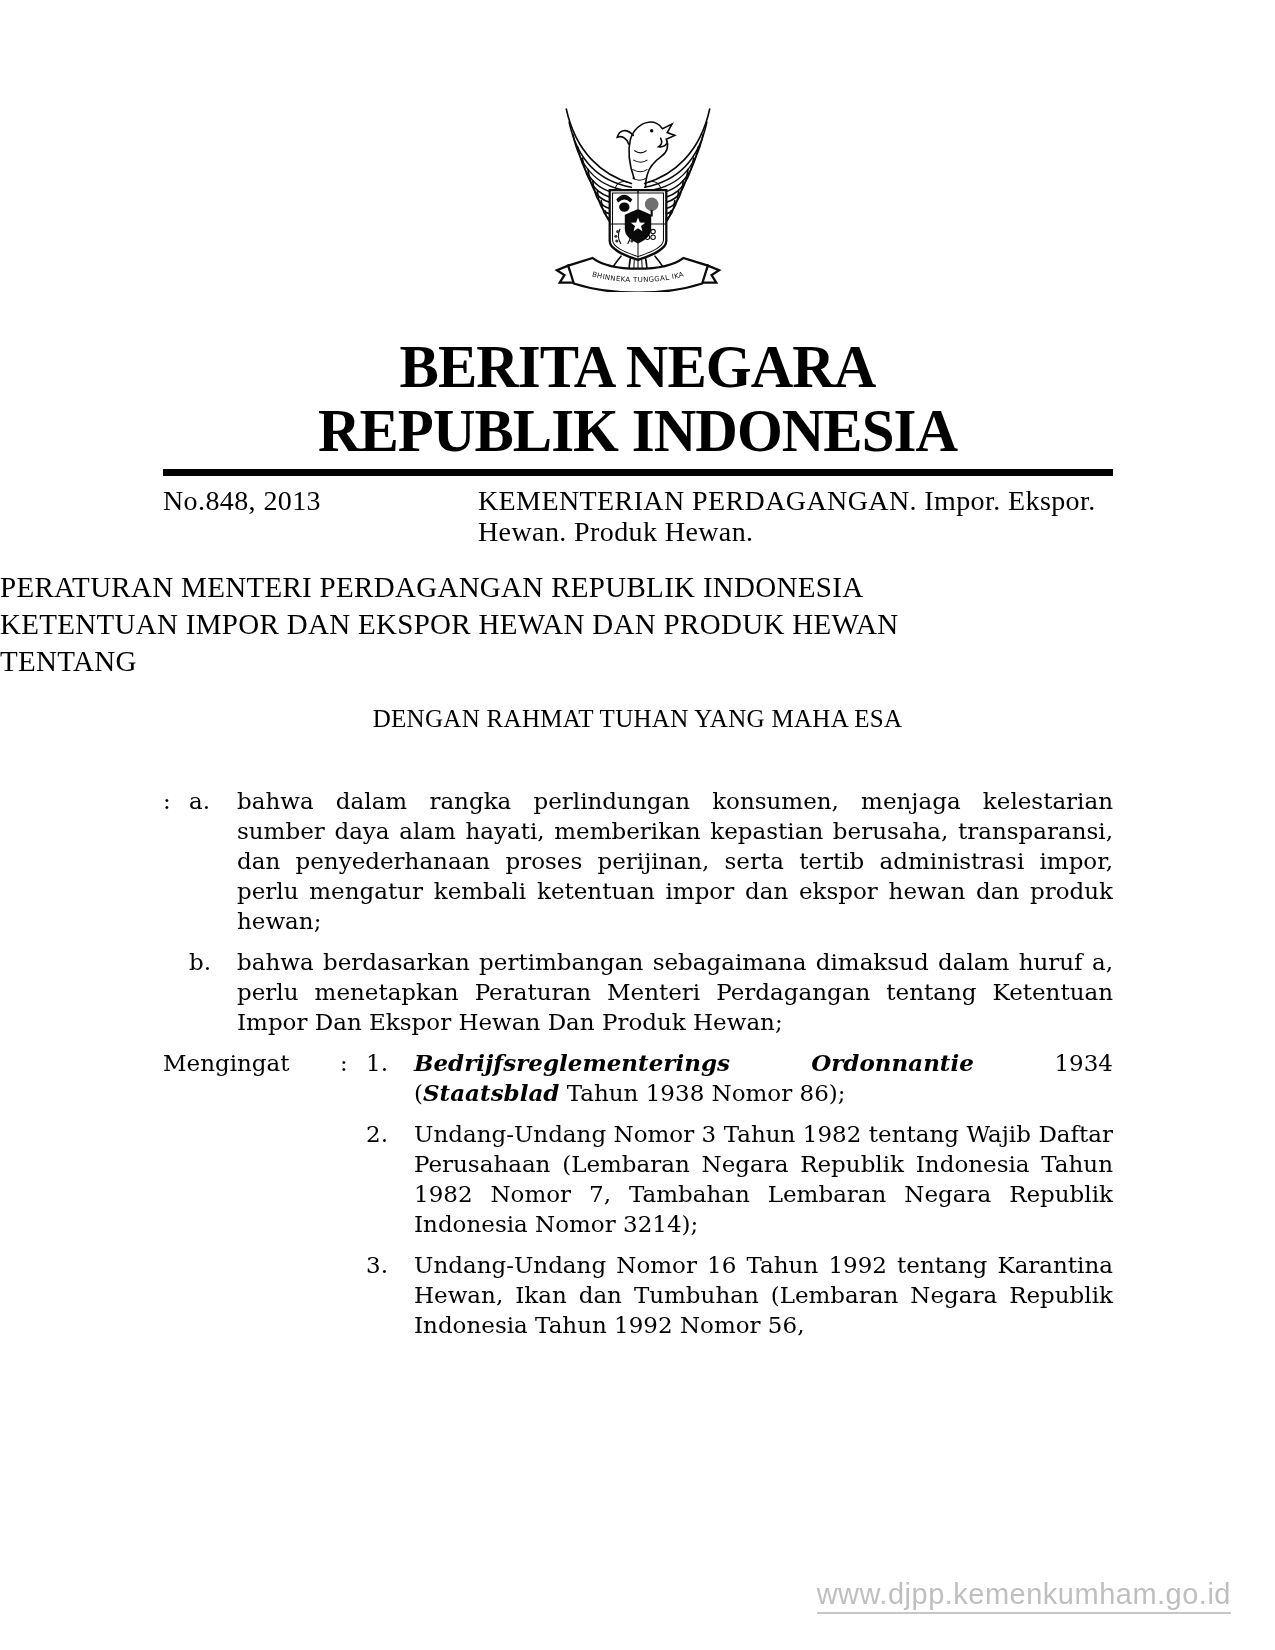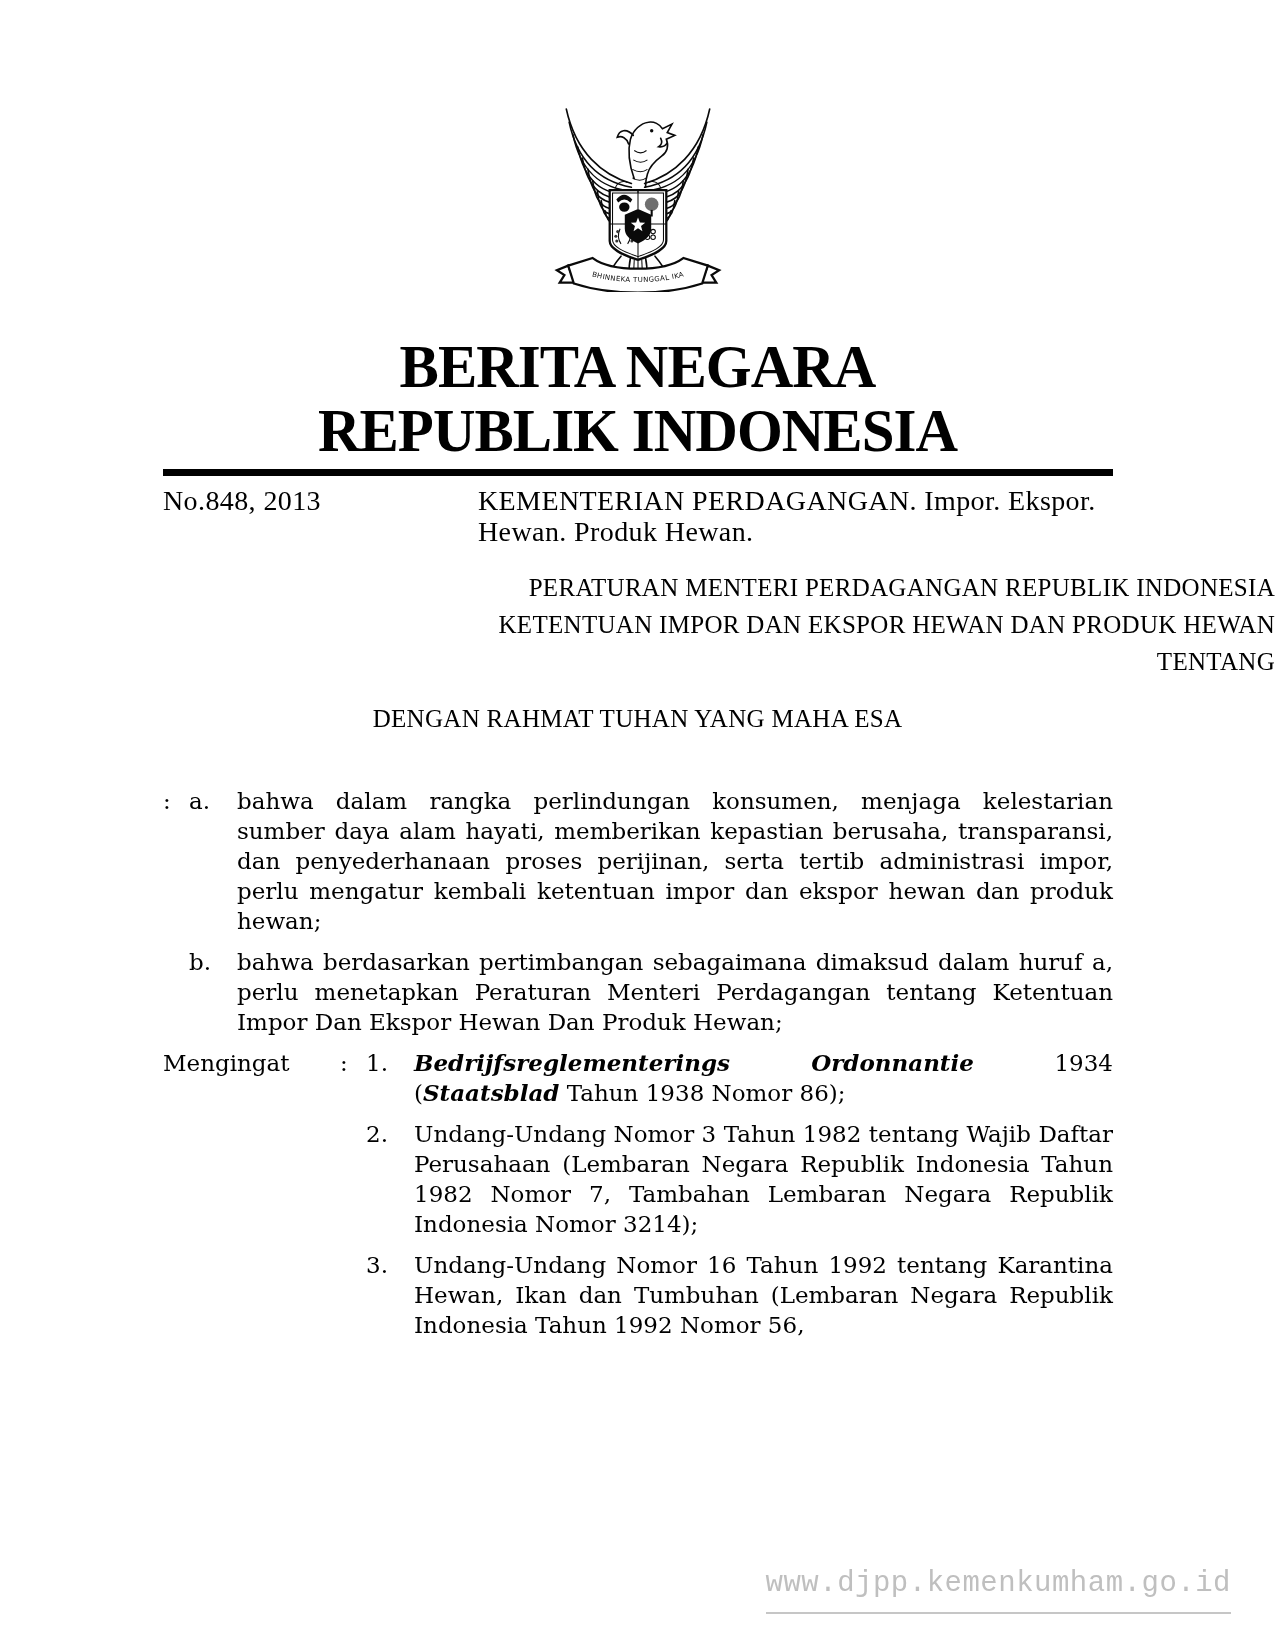"PERATURAN MENTERI PERDAGANGAN REPUBLIK" .doc-title { font-size: 25px -> 29px; text-align: right -> left }
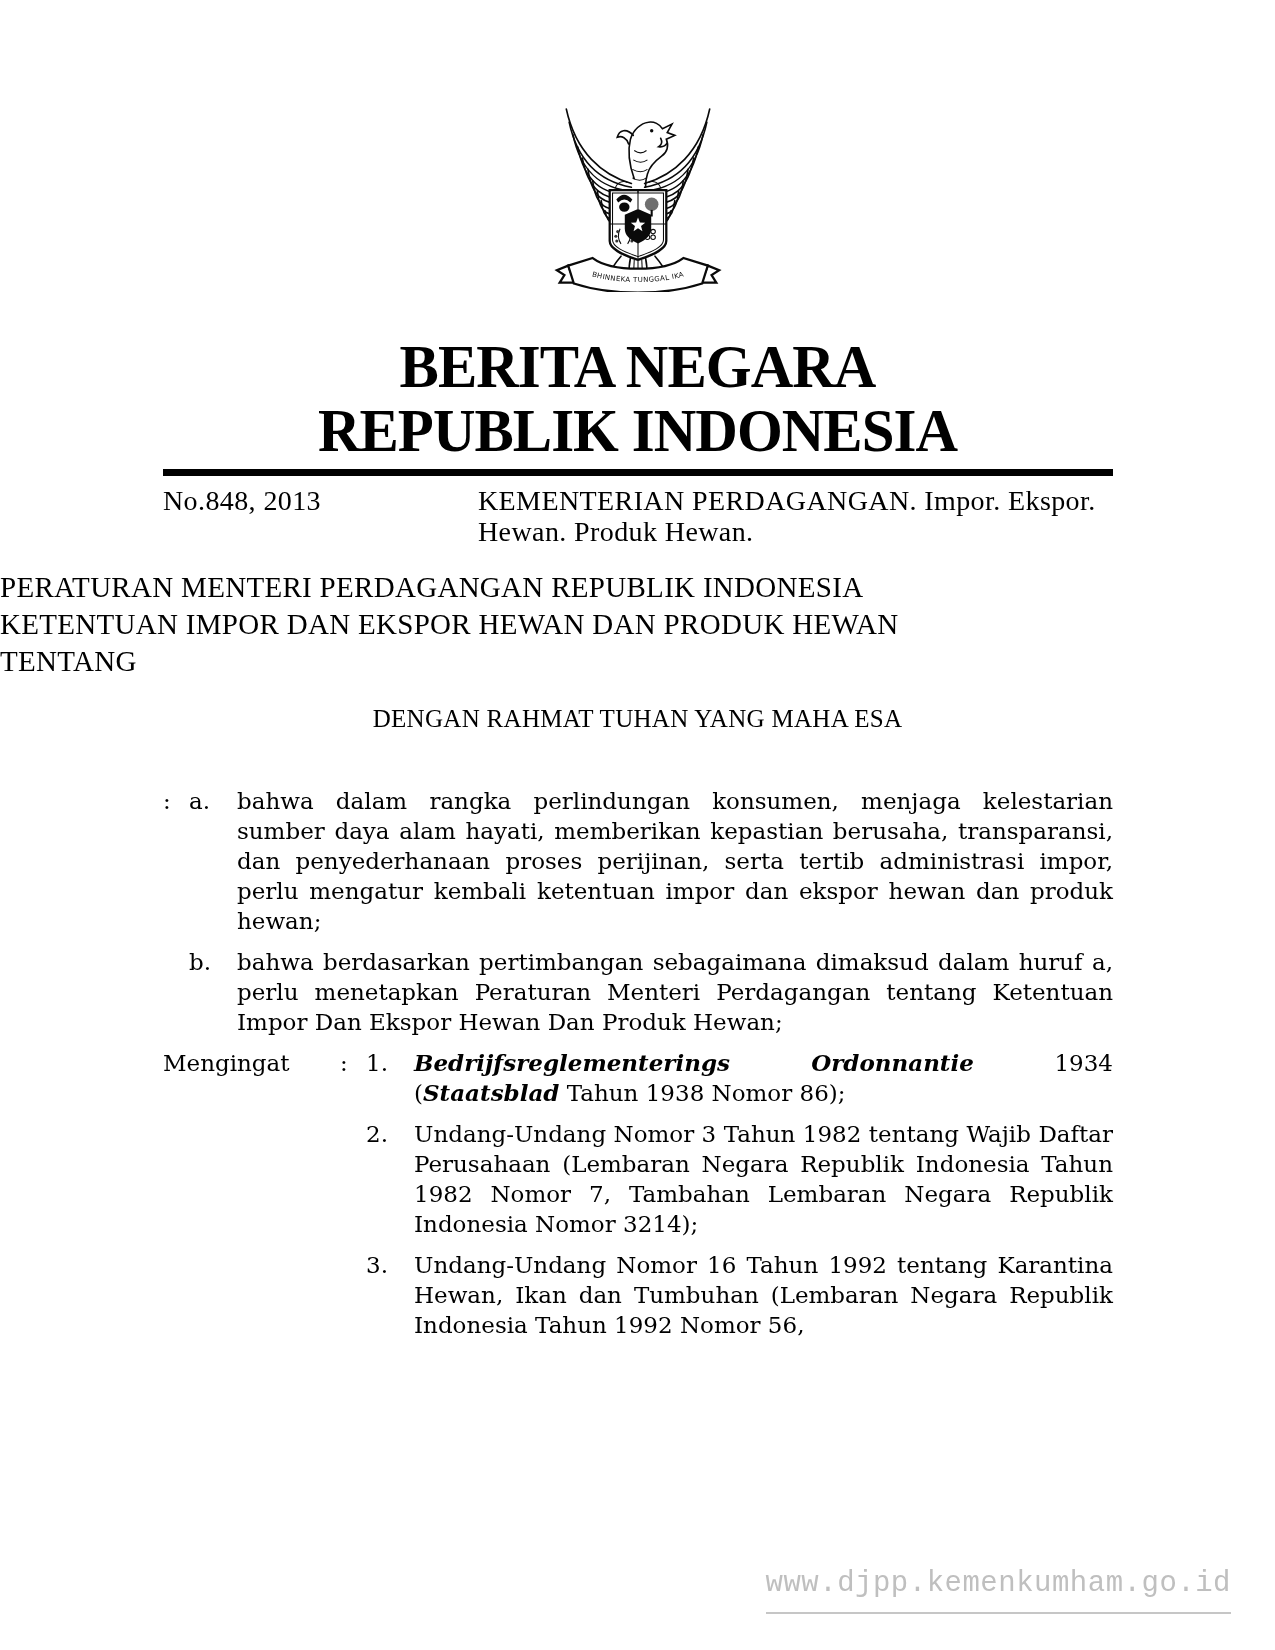"www.djpp.kemenkumham.go.id" .watermark { font-family: Liberation Mono, monospace -> Liberation Sans, sans-serif; padding-bottom: 12px -> 1px }
